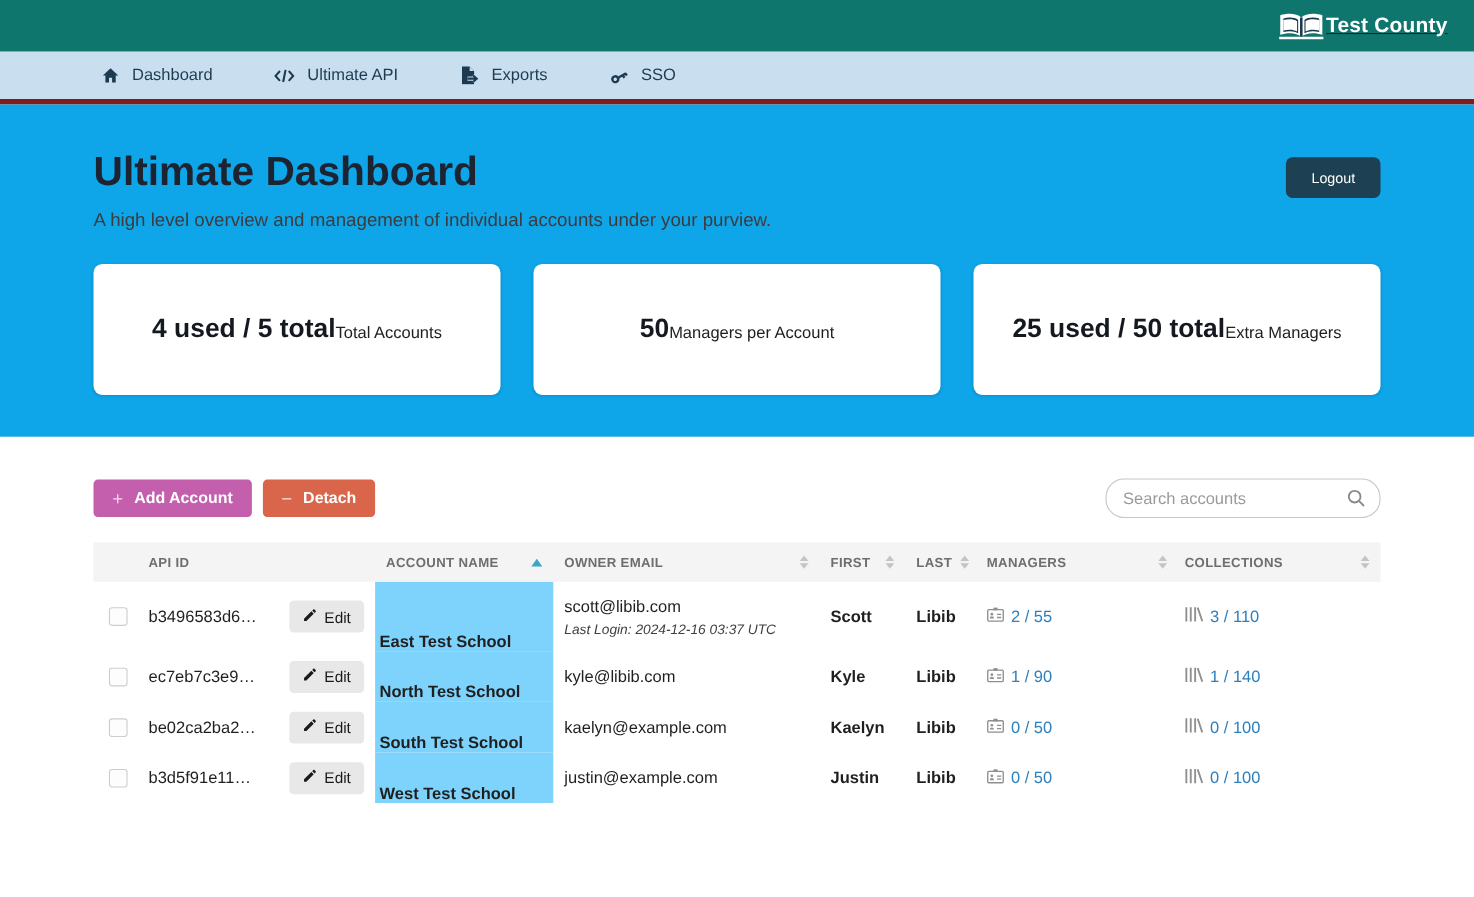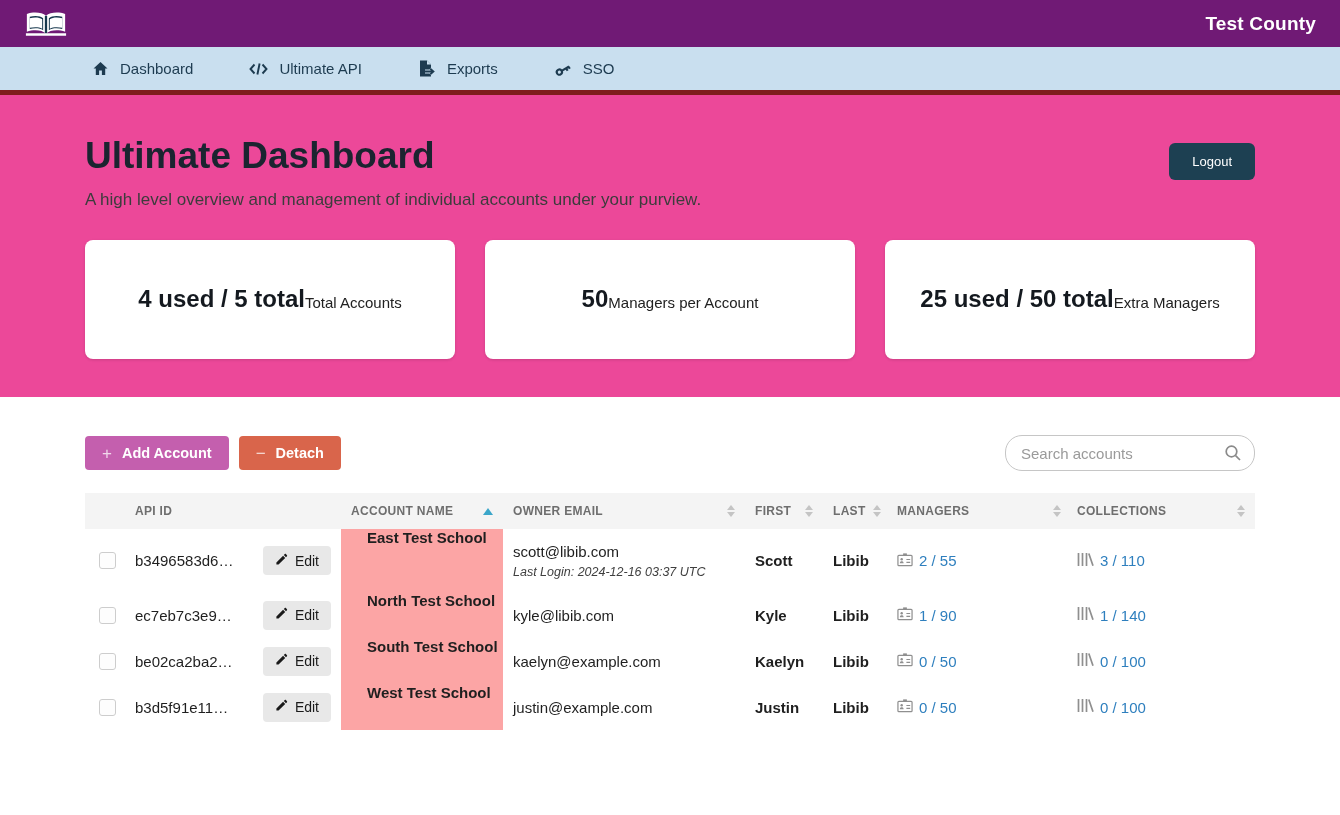"Test County" .topbar { background: #701a75 -> #0f766e; justify-content: space-between -> flex-end; text-decoration: none -> underline }
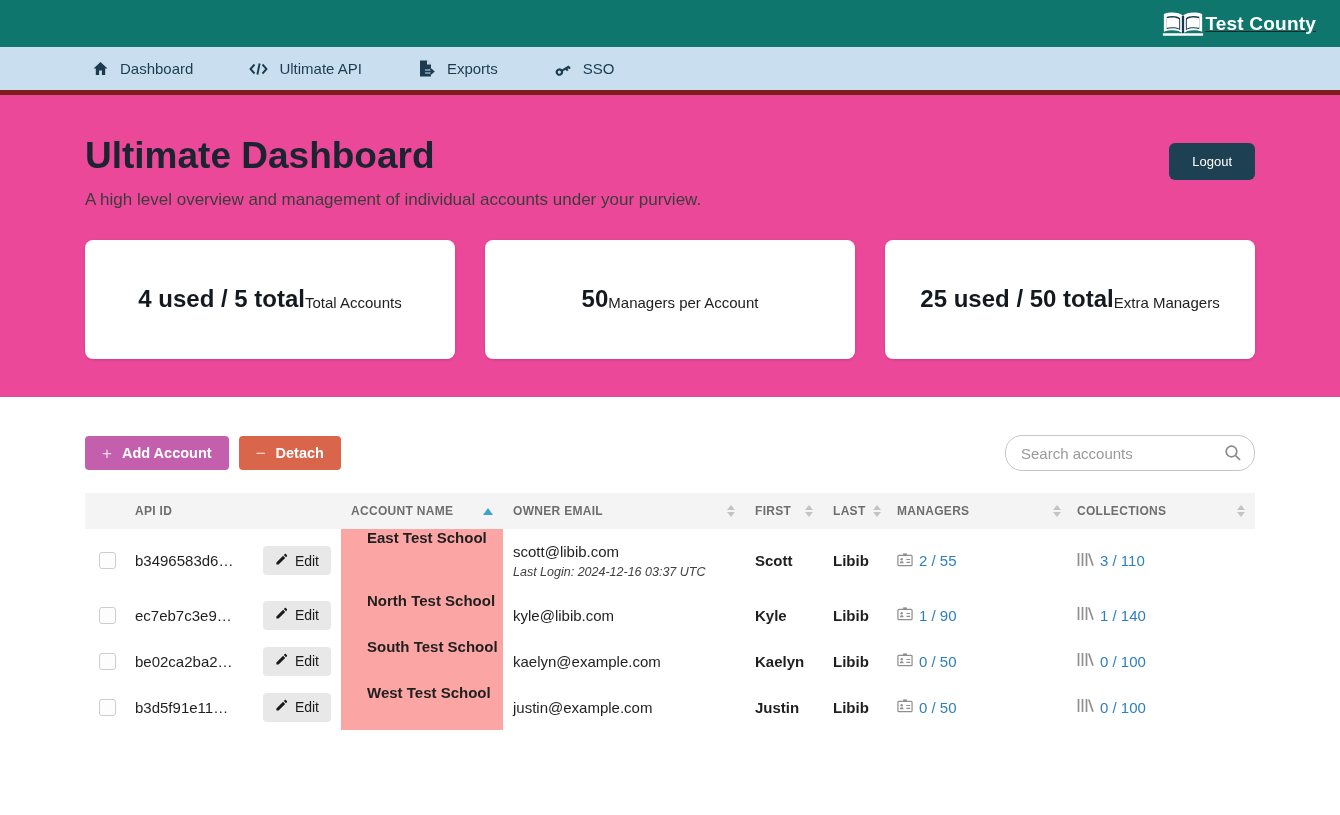"Ultimate Dashboard" .hero { background: #ec4899 -> #0ea5e9 }
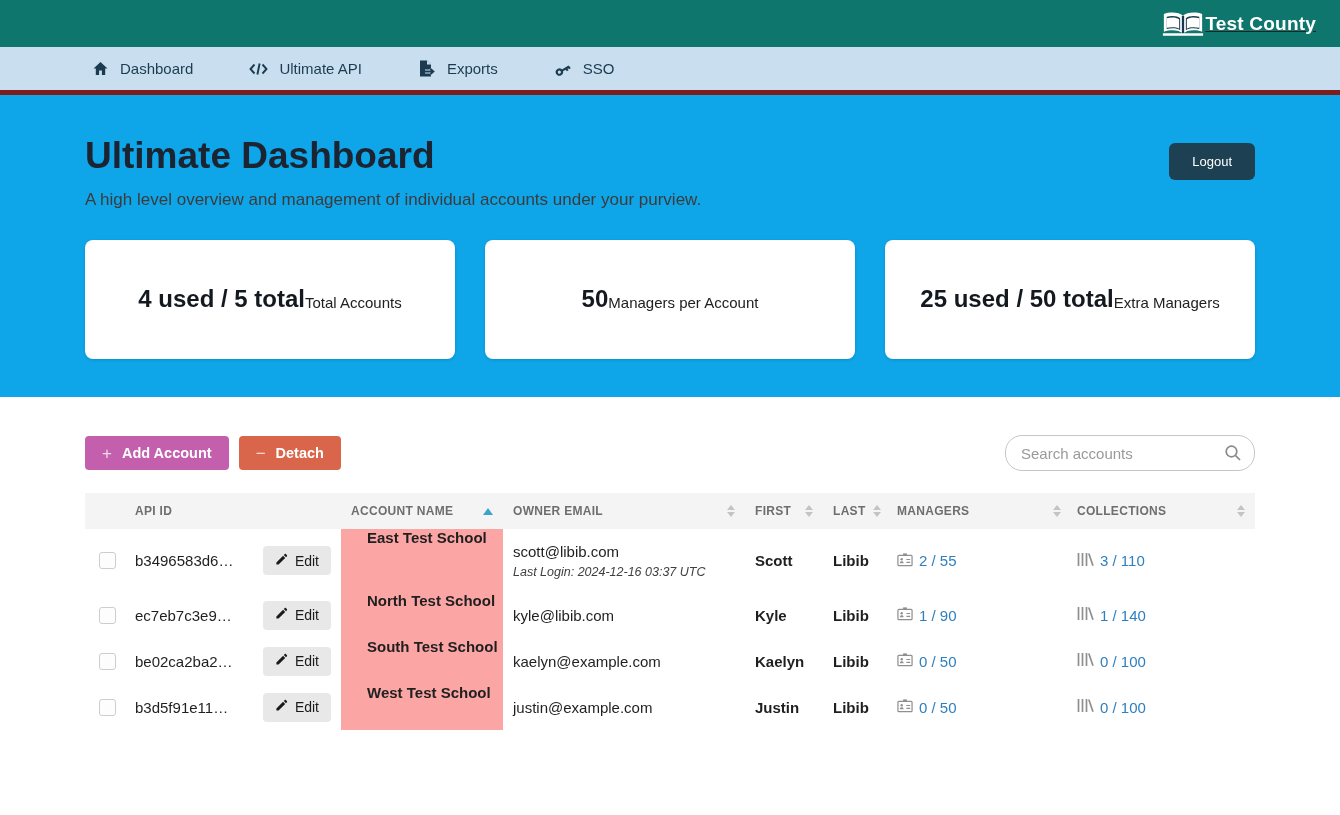"East Test School" .cell-account { align-items: flex-start -> flex-end; background: #fca5a5 -> #7dd3fc; padding-left: 26px -> 4px }
